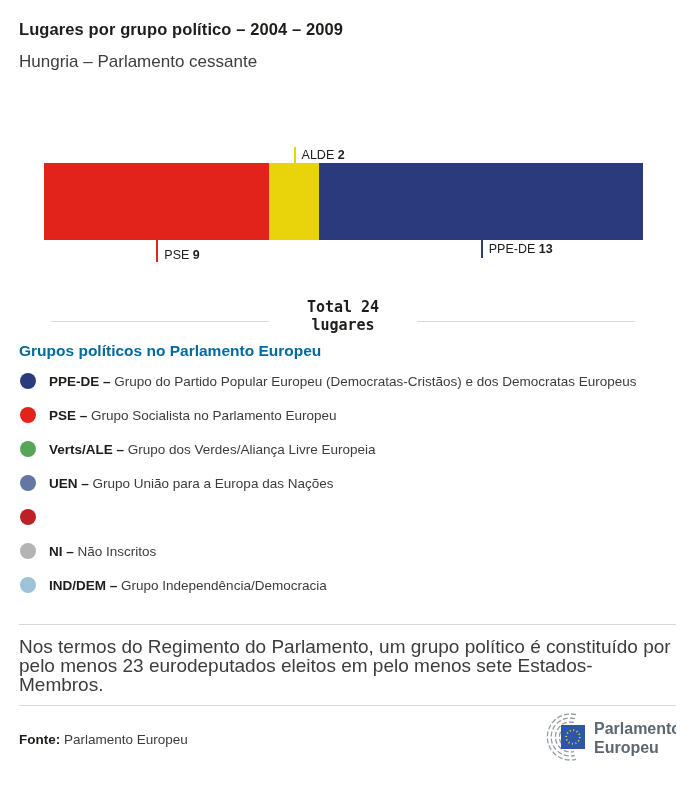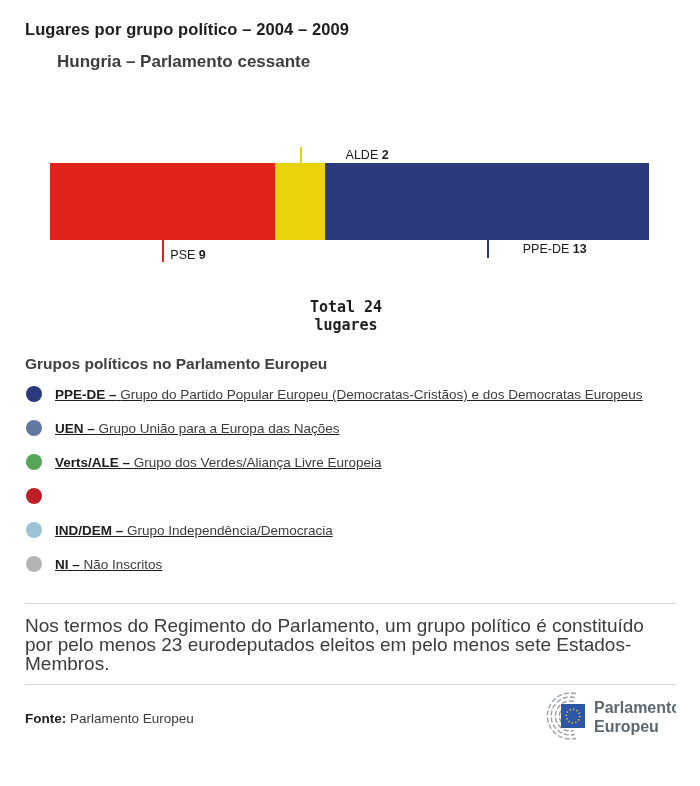"Lugares por grupo político –" .page { padding: 18px 24px 0 25px -> 18px 24px 0 19px }
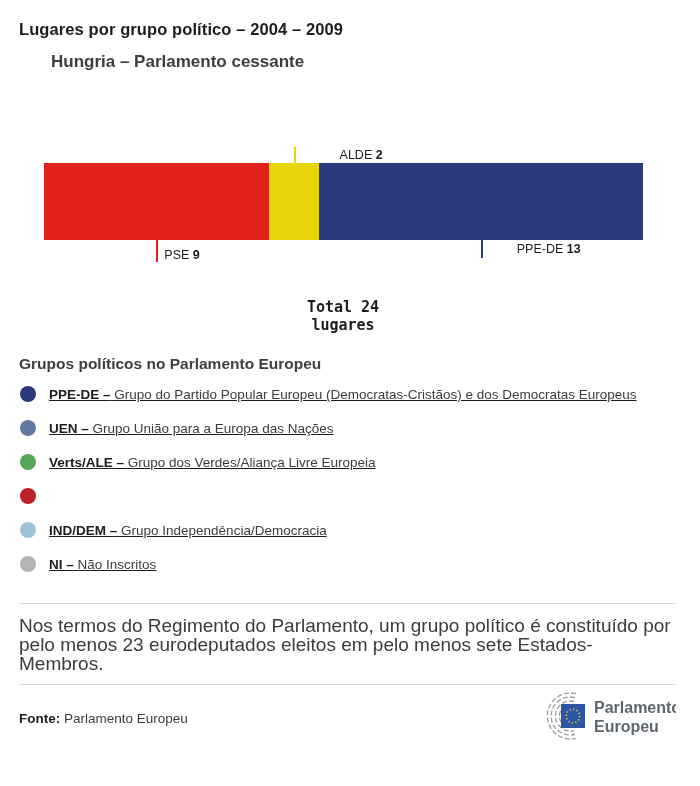"Hungria – Parlamento cessante" .subtitle { font-weight: 700 -> 400; margin-left: 32px -> none }
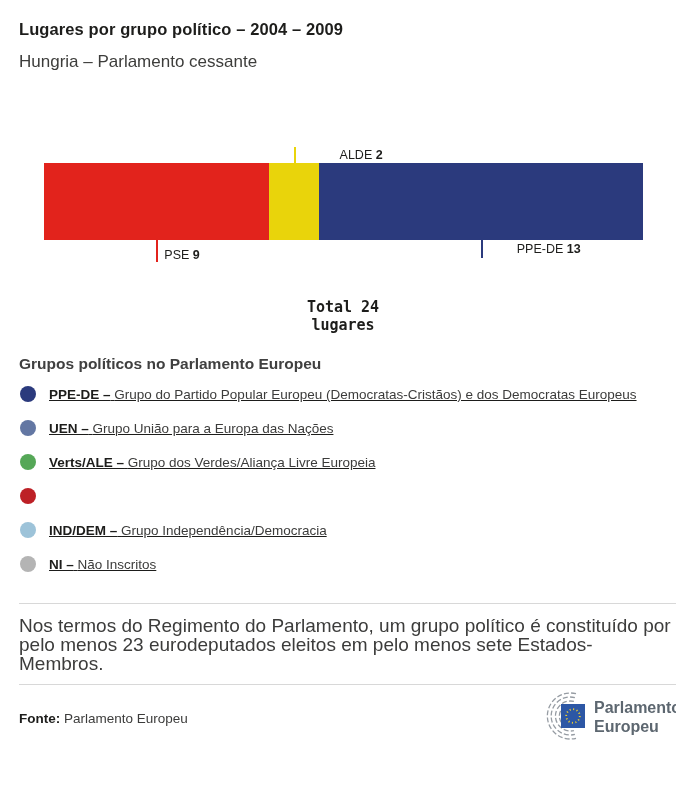"ALDE 2" div.callout { gap: 38px -> none }
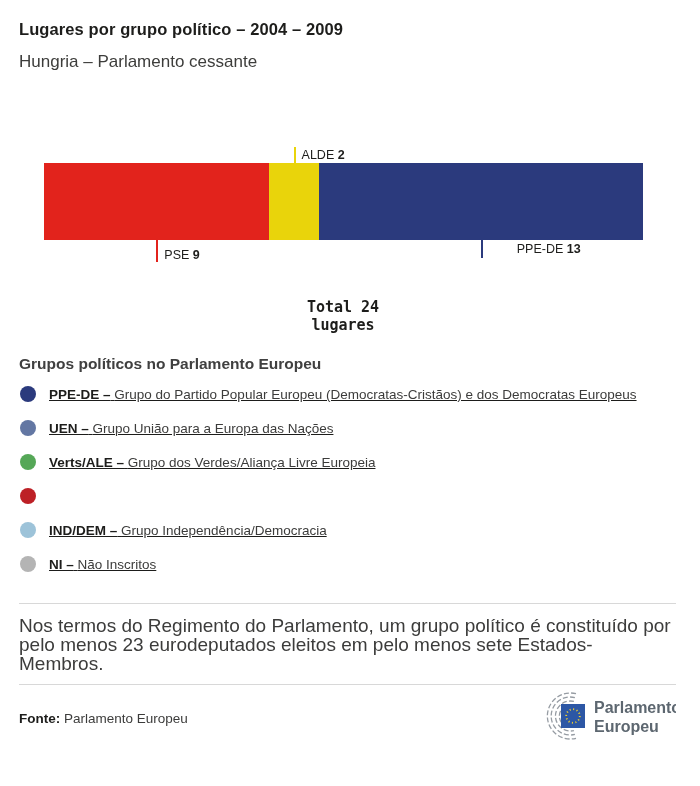"PPE-DE 13" div.callout { gap: 28px -> none }
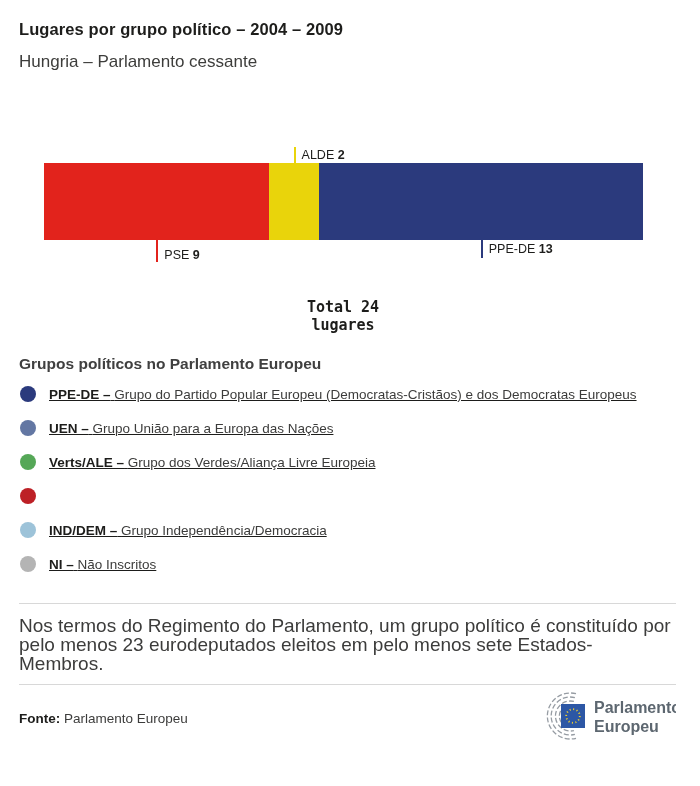"Total 24" .total-row { flex-direction: column -> none }
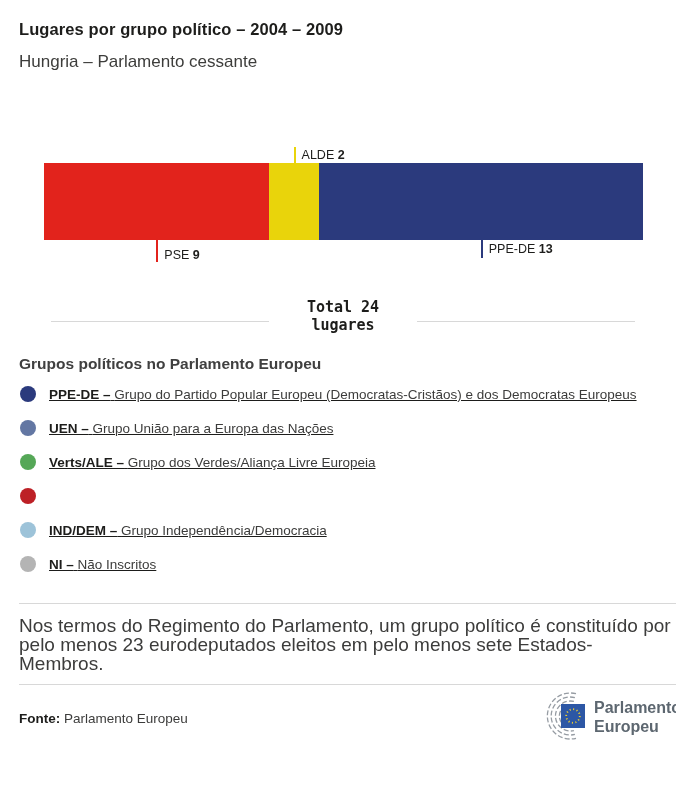"Grupos políticos no Parlamento Europeu" .legend-heading { color: #404040 -> #0369a1; margin-top: 20px -> 7px }
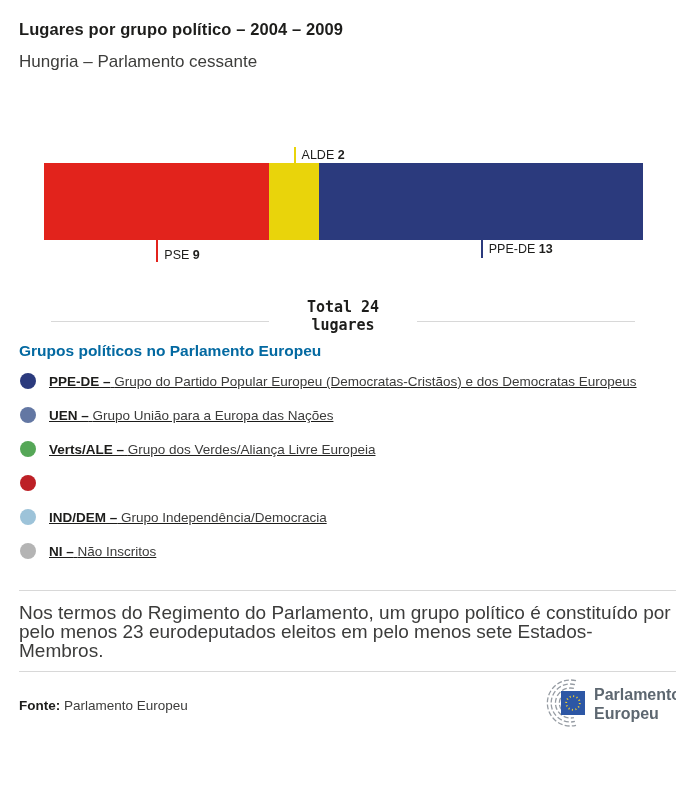"PPE-DE – Grupo do Partido" .legend-list { text-decoration: underline -> none }
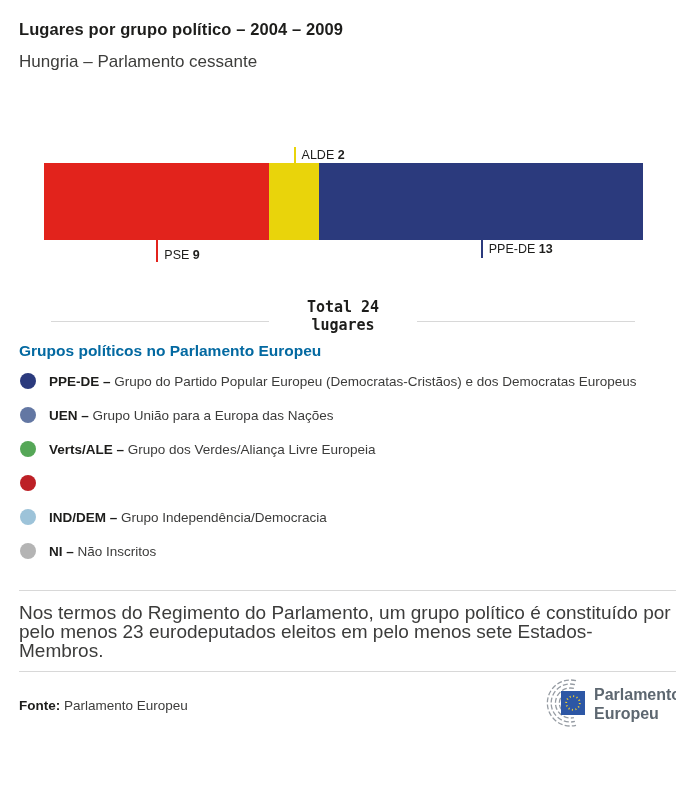"PSE – Grupo Socialista no" div.legend-row { html: none -> <div> <span></span> <span><b>PSE –</b> <span>Grupo Socialista no Parlamento Europeu</span></span> </div> }
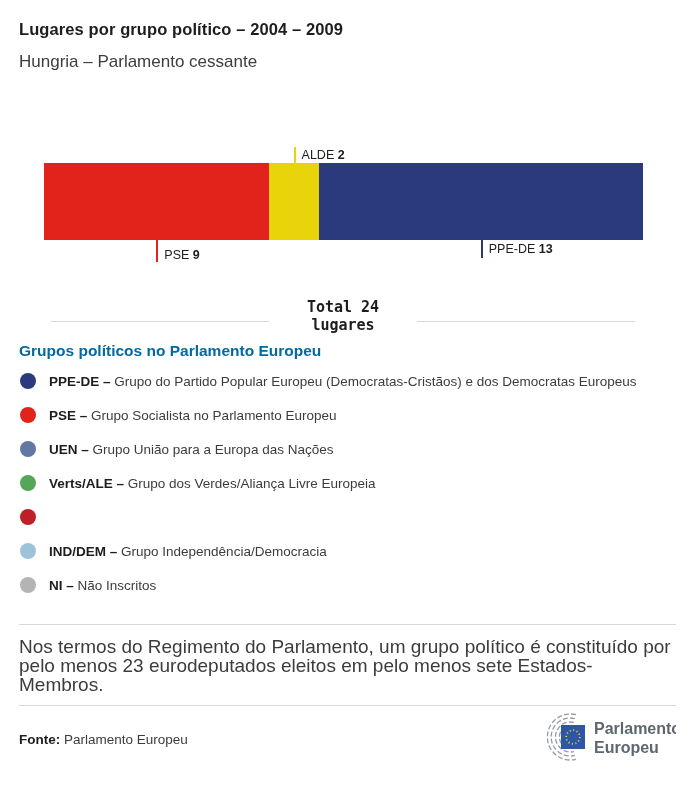"UEN – Grupo União para" div.legend-row { order: before "Verts/ALE – Grupo dos Verdes/Aliança" -> after "Verts/ALE – Grupo dos Verdes/Aliança" }
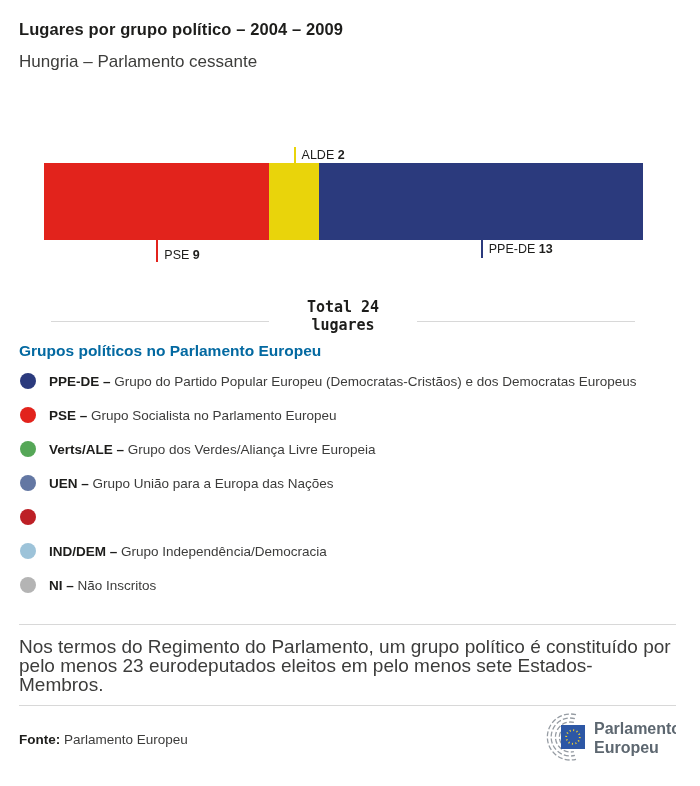"IND/DEM – Grupo Independência/Democracia" div.legend-row { order: before "NI – Não Inscritos" -> after "NI – Não Inscritos" }
